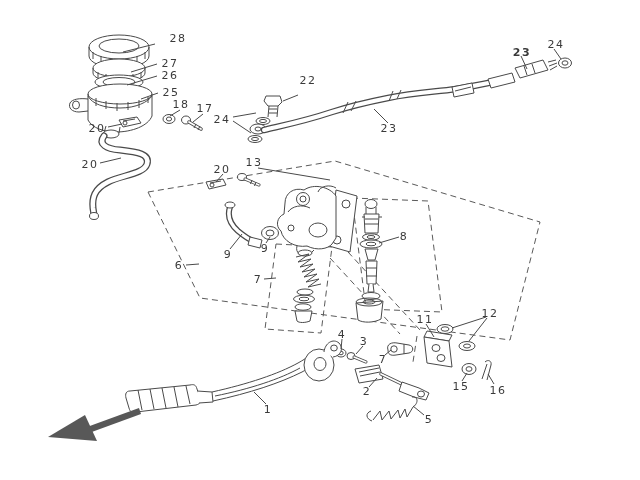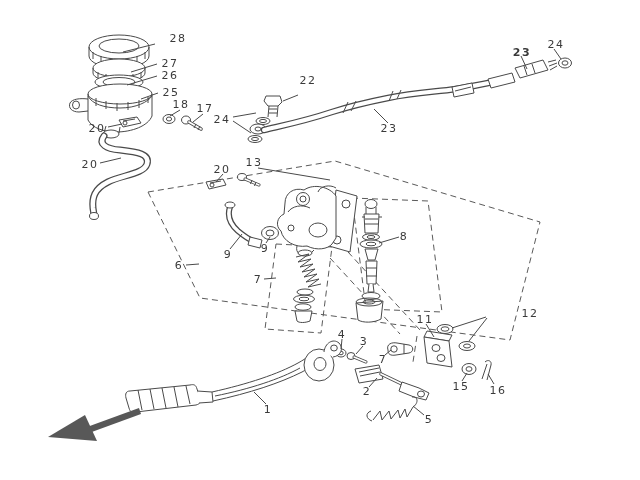"12" span.part-label { margin-left: 40px -> none }
